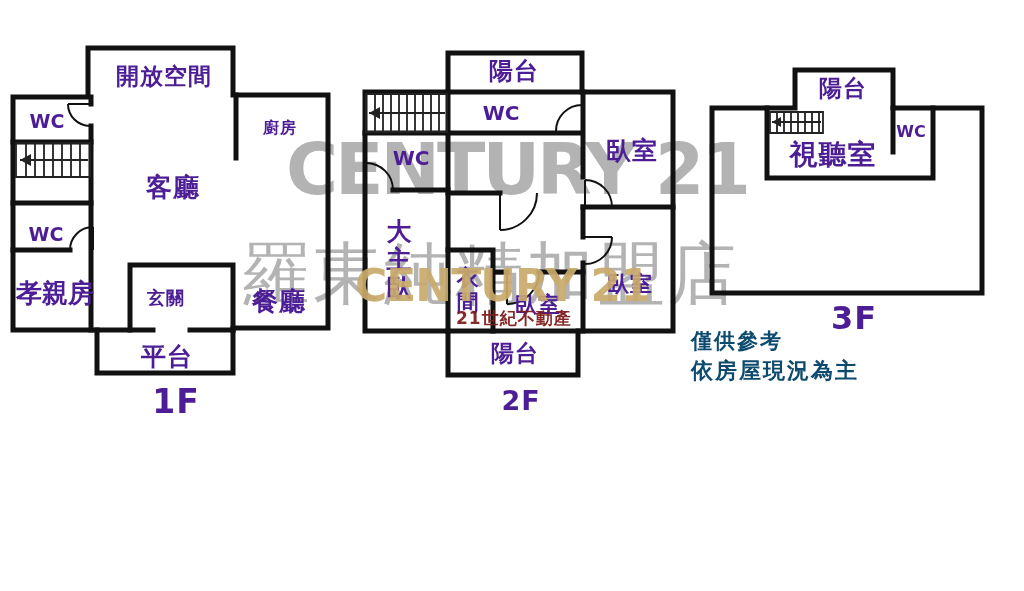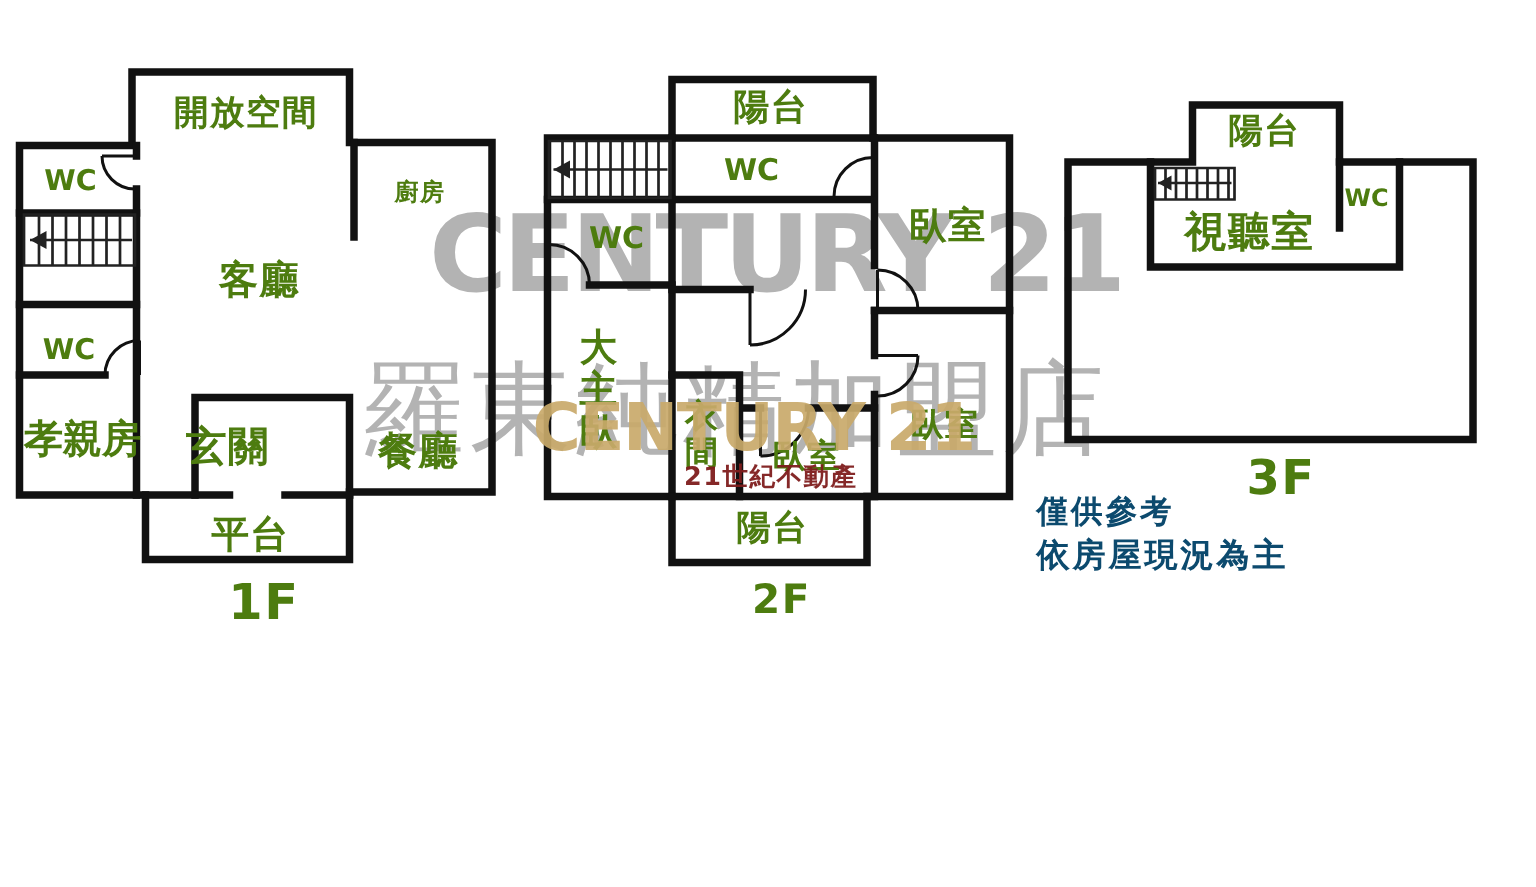"開放空間" .lbl { color: #4d7c0f -> #4c1d95 }
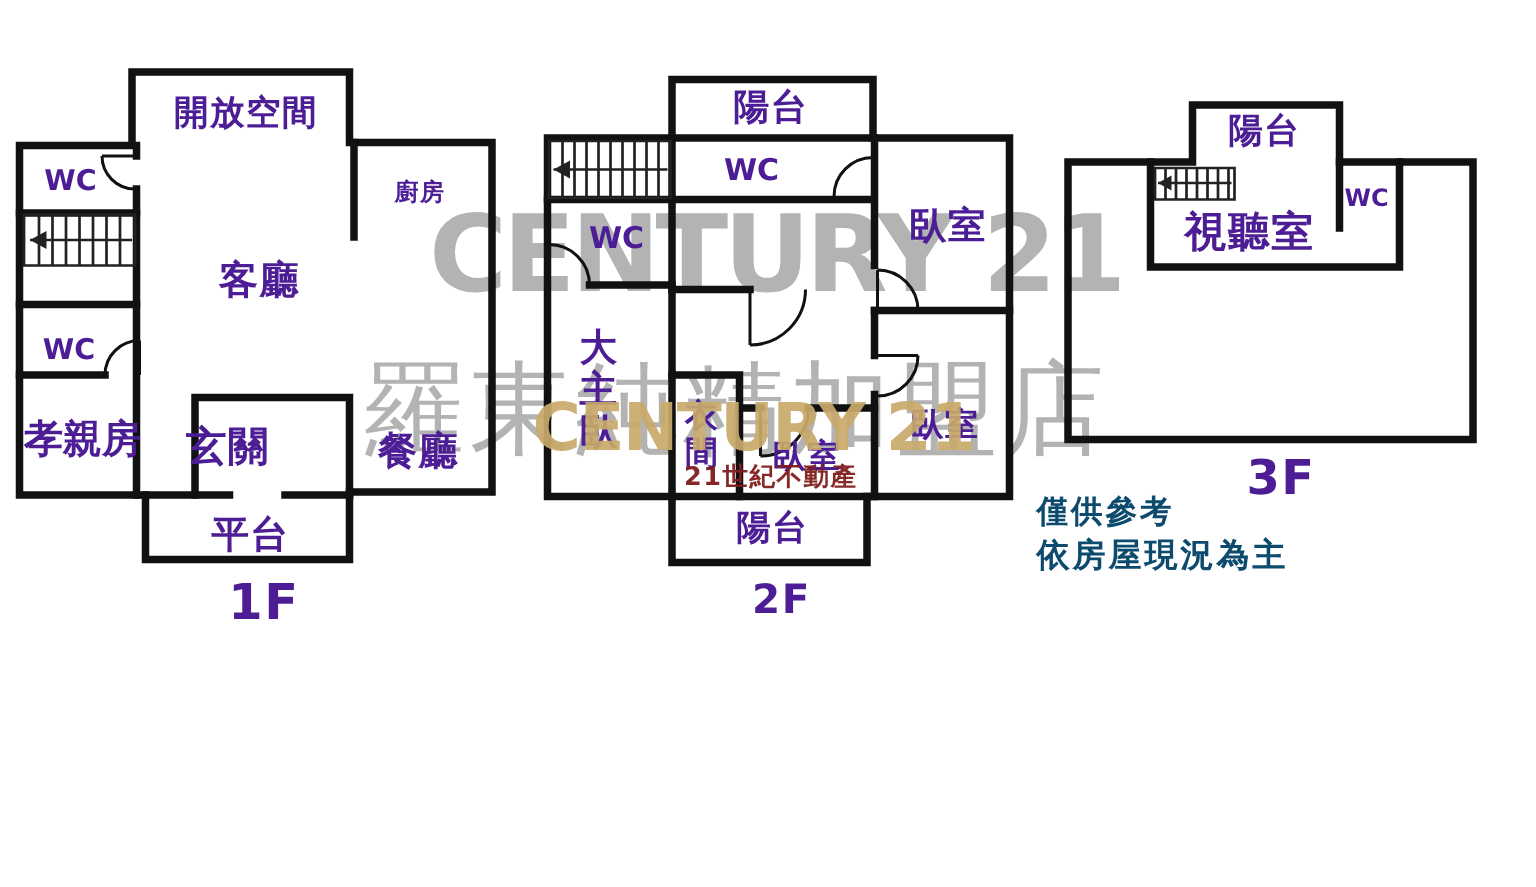"玄關" div.lbl { font-size: 27px -> 18px; left: 152px -> 166px }
